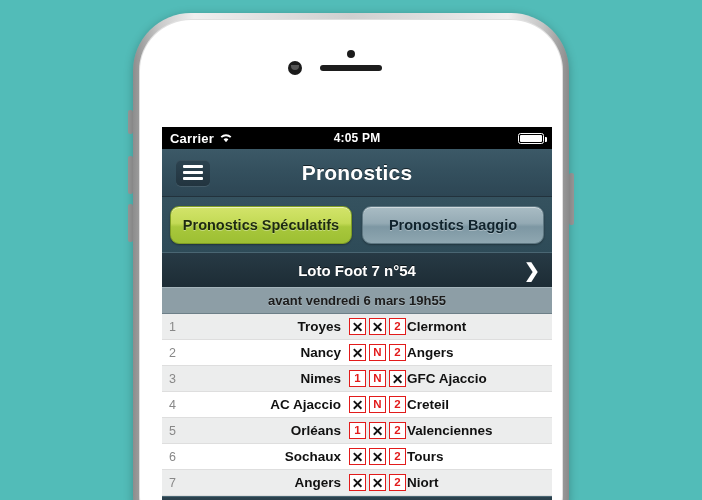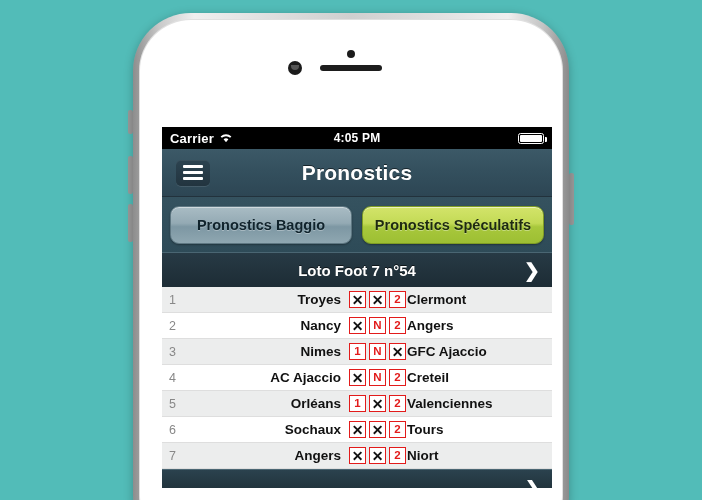"Pronostics Baggio" div.tab { order: before "Pronostics Spéculatifs" -> after "Pronostics Spéculatifs" }
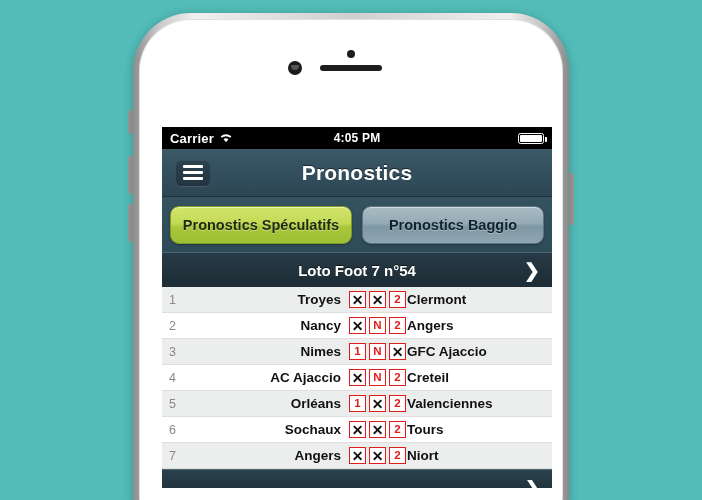"avant vendredi 6 mars 19h55" div.dateheader { html: none -> <div>avant vendredi 6 mars 19h55</div> }
